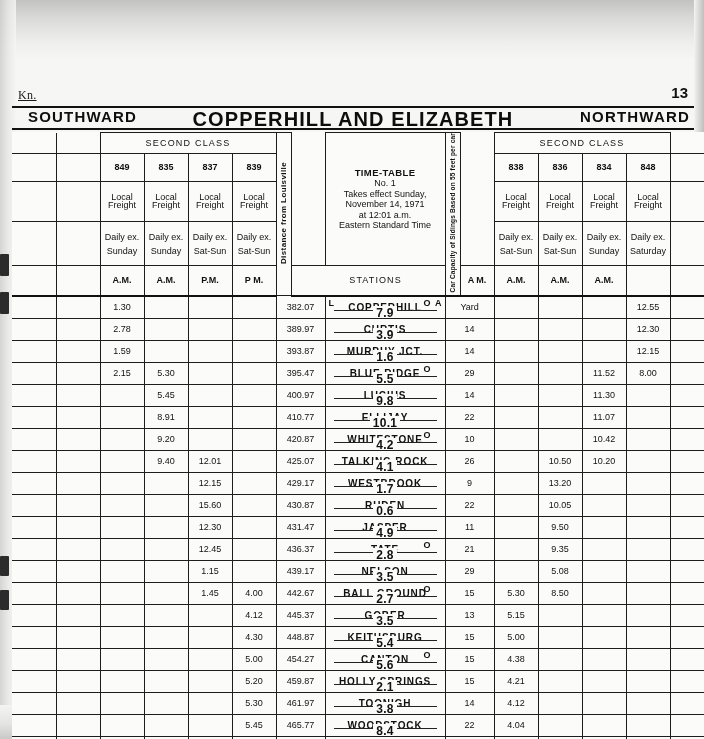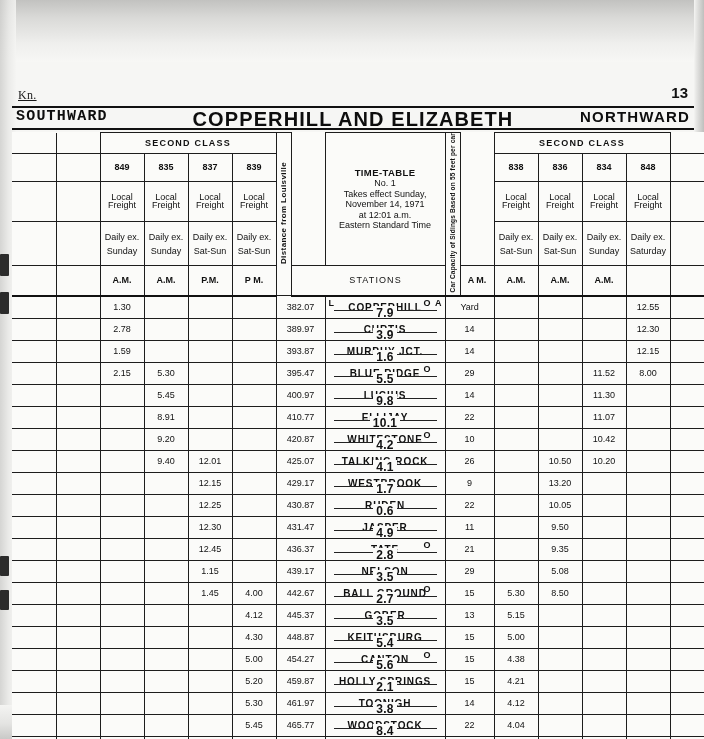"SOUTHWARD" .dir.sw { font-family: Liberation Mono, monospace -> none; left: 4px -> 16px }
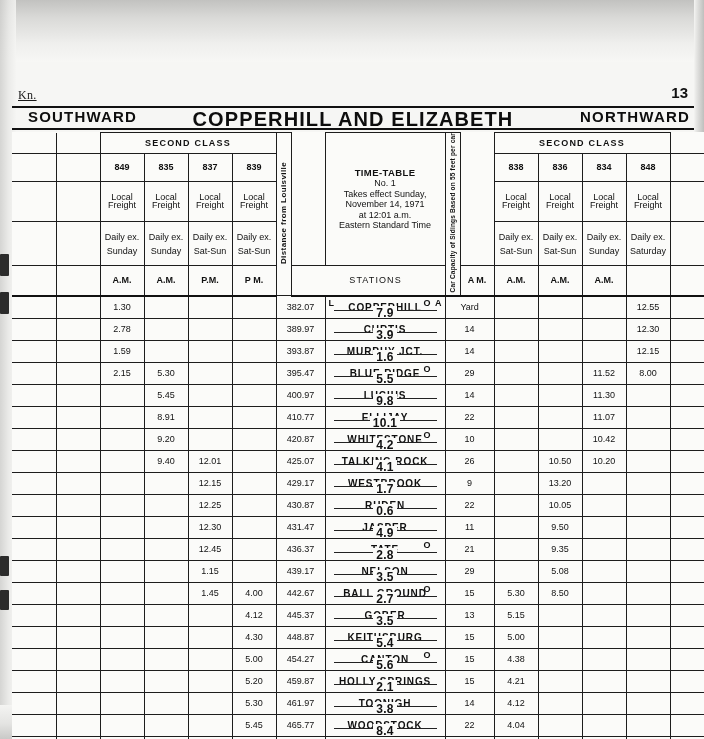"SECOND CLASS" .secclass { font-weight: bold -> normal }
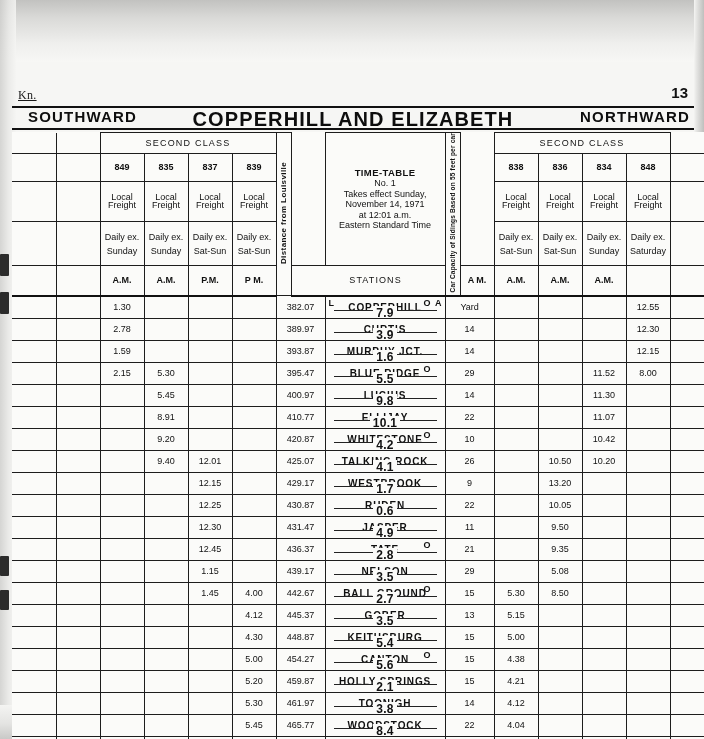"12.25" td.time { text: 12.25 -> 15.60 }
